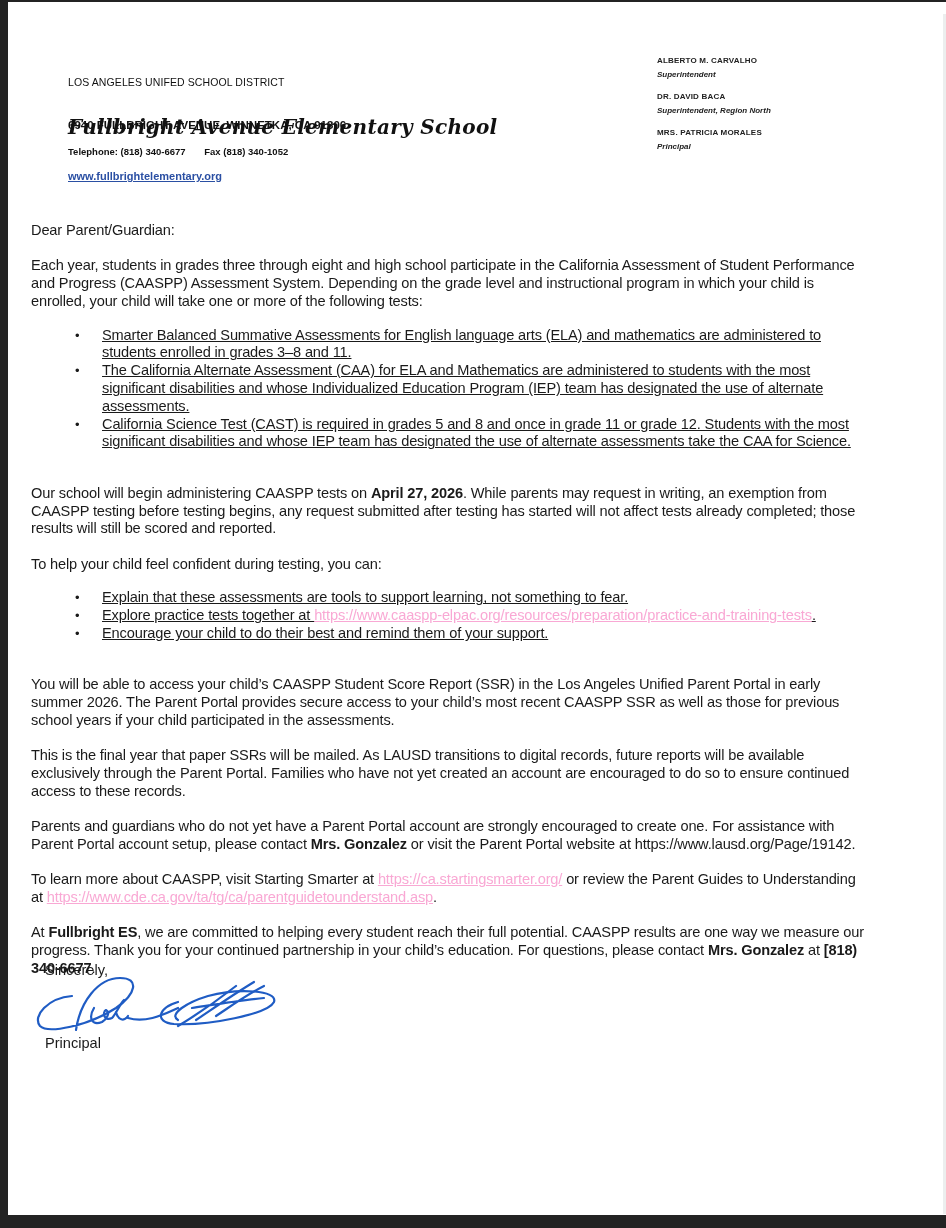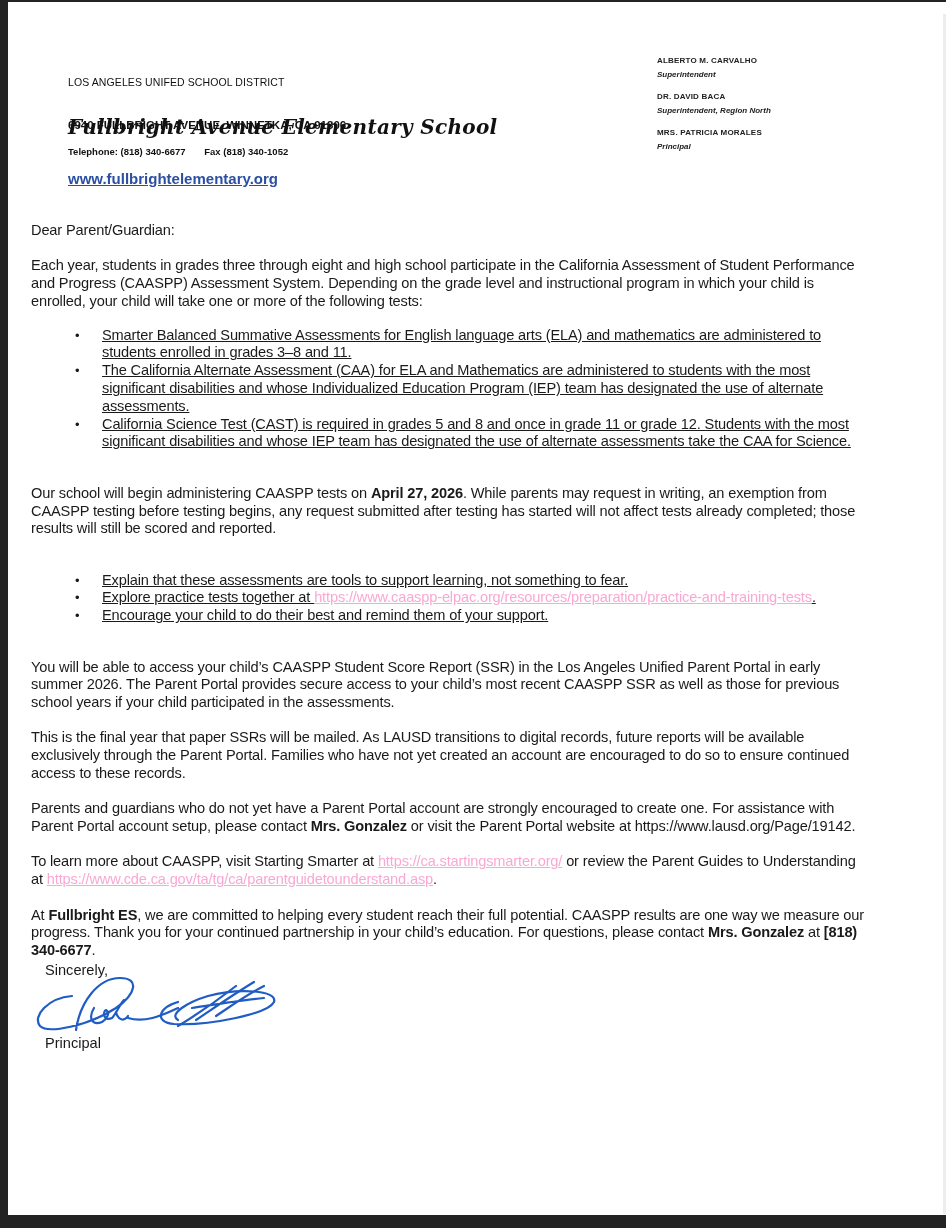"www.fullbrightelementary.org" .web { font-size: 15px -> 11px }
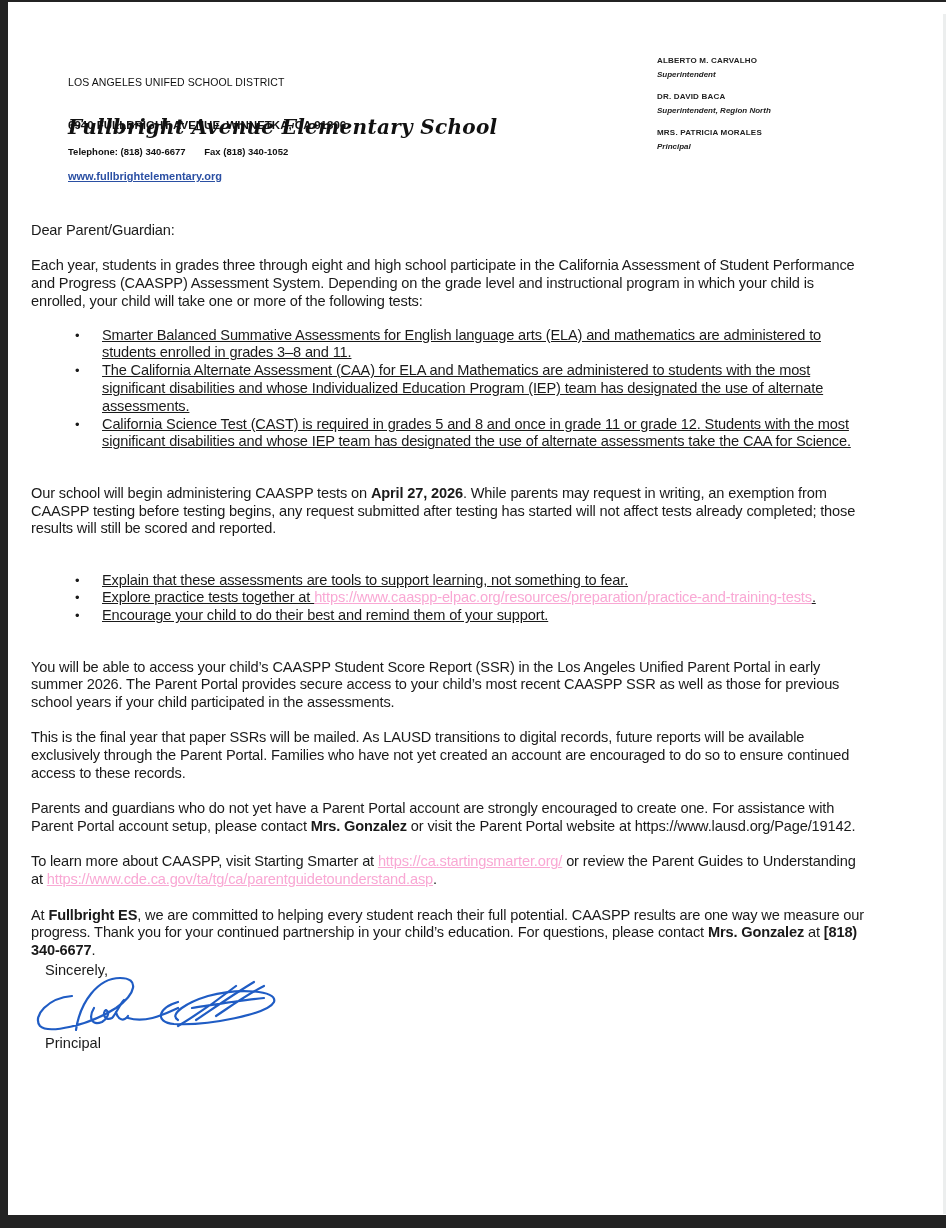"To help your child feel" p { html: none -> <p>To help your child feel confident during testing, you can:</p> }
